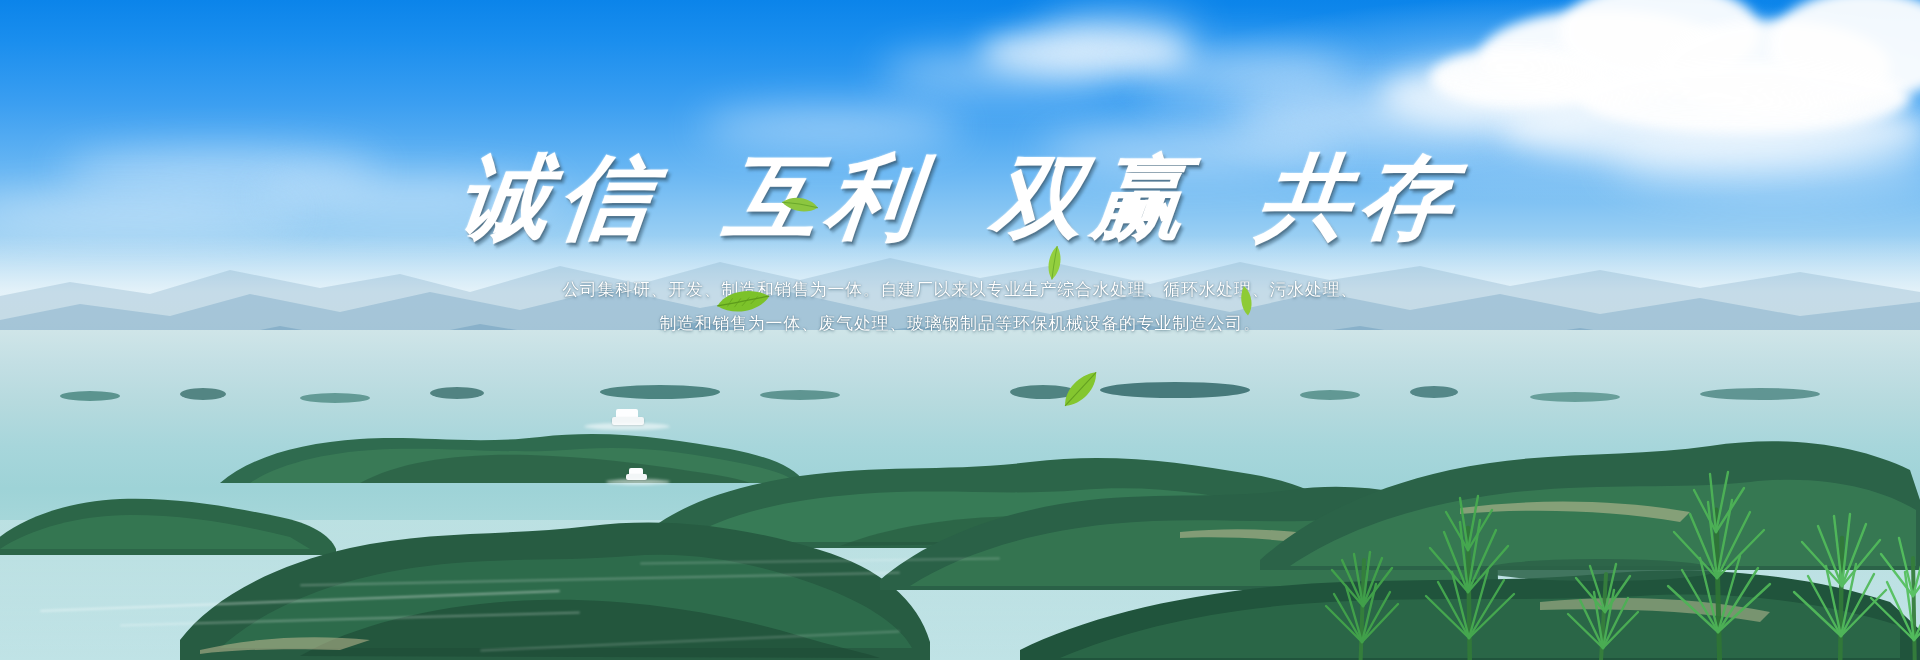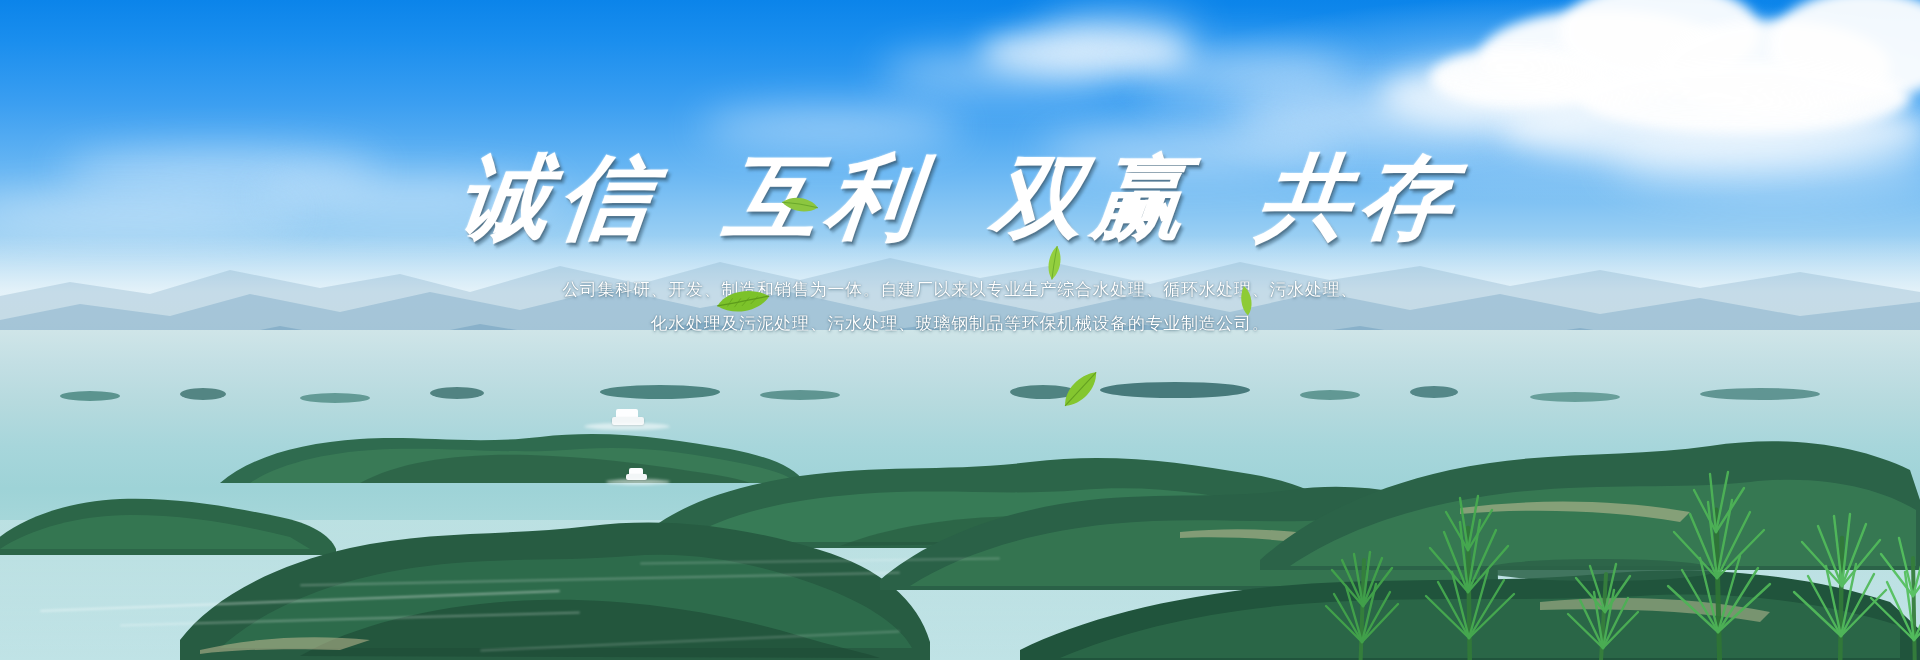"化水处理及污泥处理、污水处理、玻璃钢制品等环保机械设备的专业制造公司。" span.ln { text: 化水处理及污泥处理、污水 -> 制造和销售为一体、废气 }
